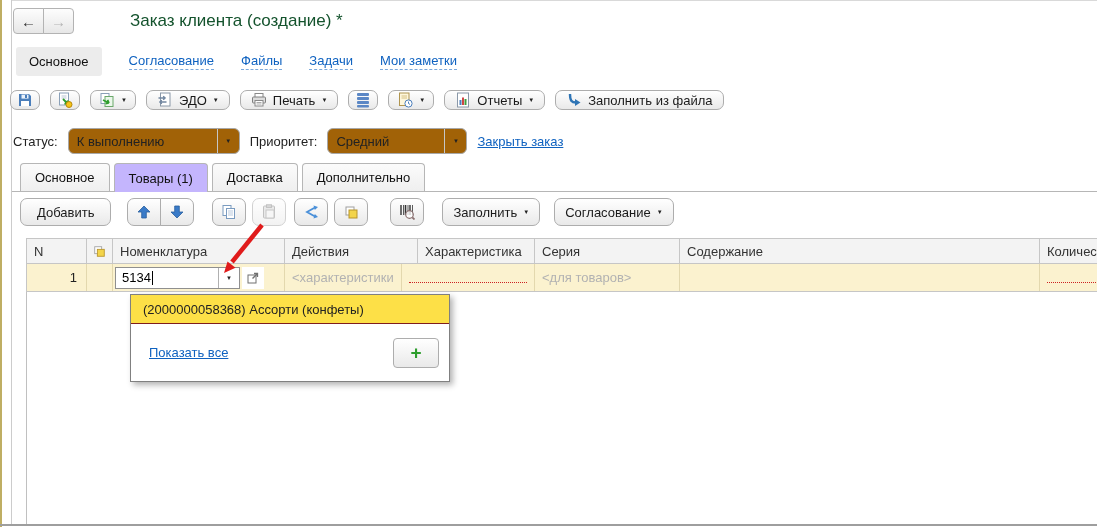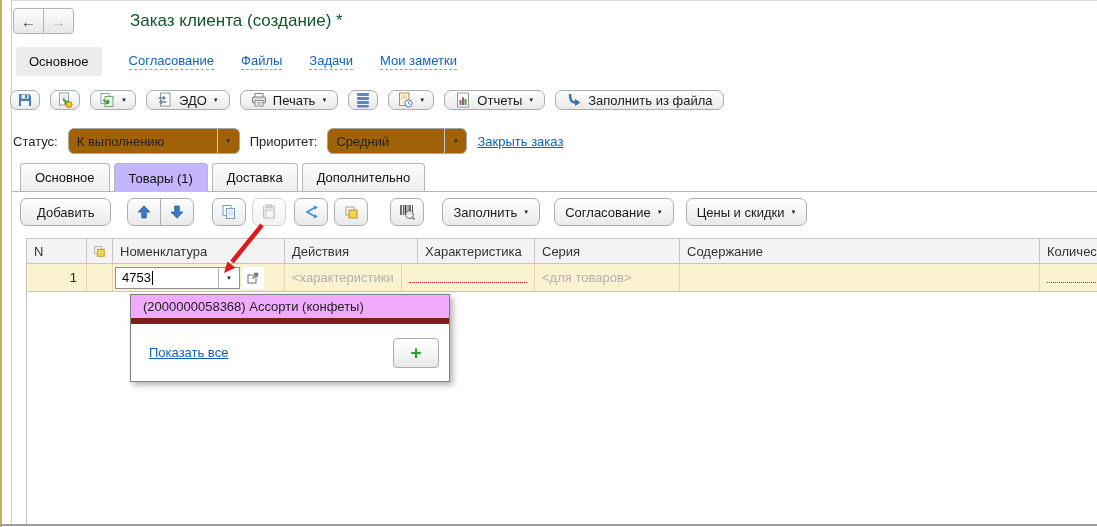"Цены и скидки" button.btn { html: <button> <span>Цены и скидки</span> <span>▼</span> </button> -> none }
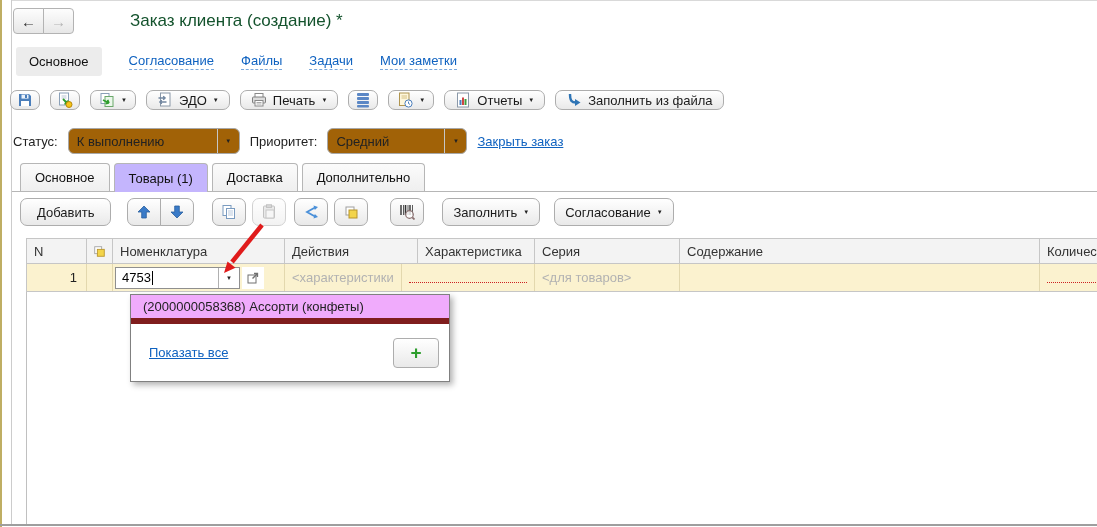"4753" span { text: 4753 -> 5134 }
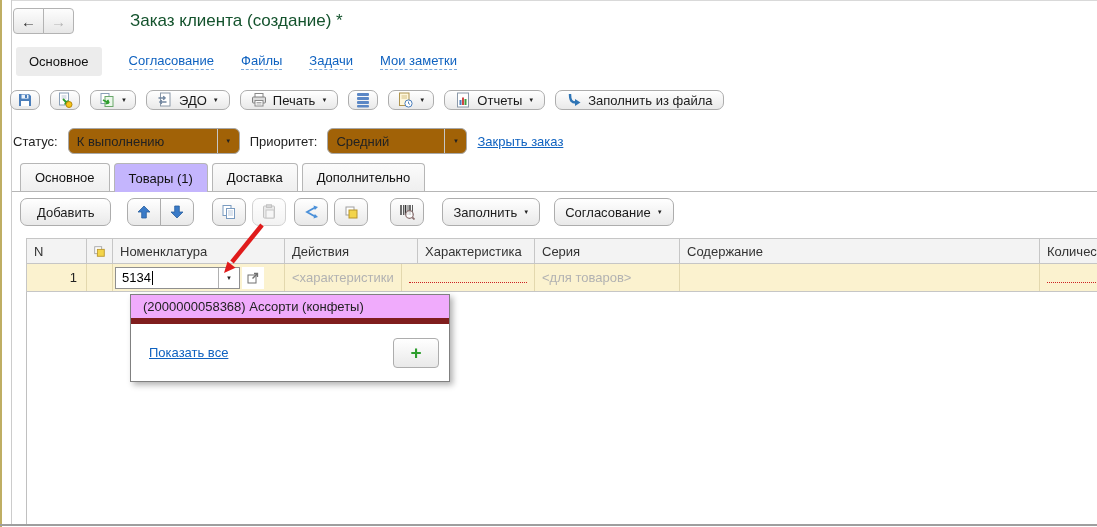"(2000000058368) Ассорти (конфеты)" .popup-item { background: #f0abfc -> #fde047; border-bottom: 6px solid #7f1d1d -> 1px solid #7f1d1d }
